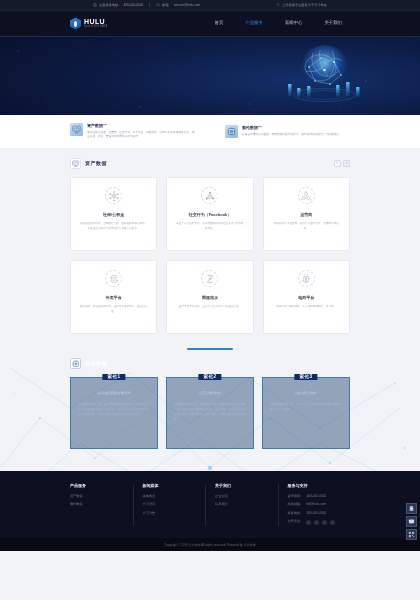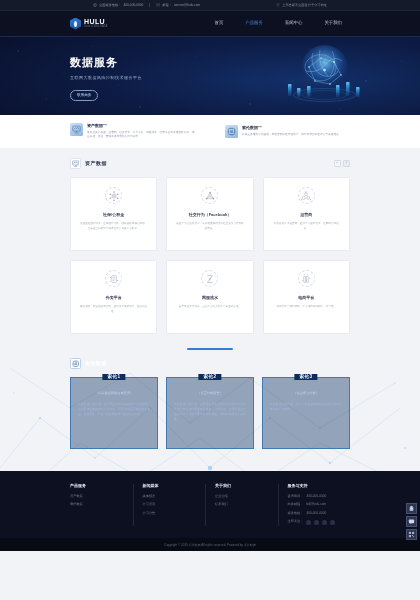"数据服务" div.hero-copy { html: <div> <div>数据服务</div> <div>互联网大数据风险控制技术服务平台</div> <div>联系商务</div> </div> -> none }
